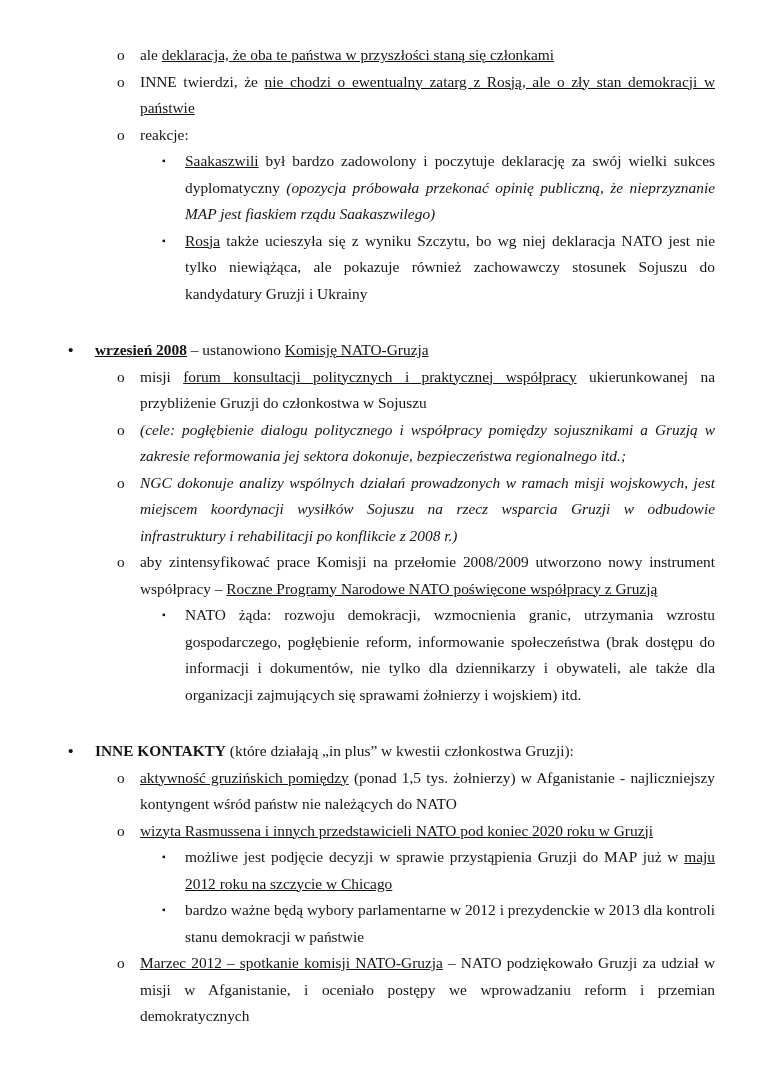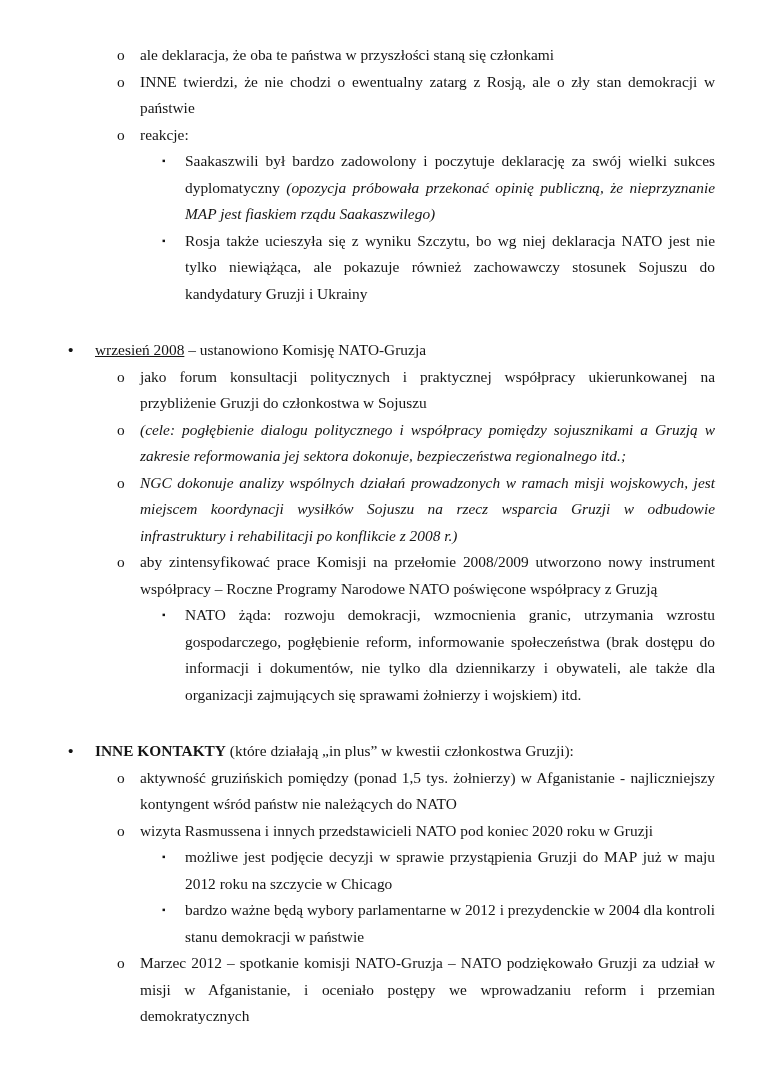"deklaracja, że oba te państwa" .content span.u { text-decoration: none -> underline }
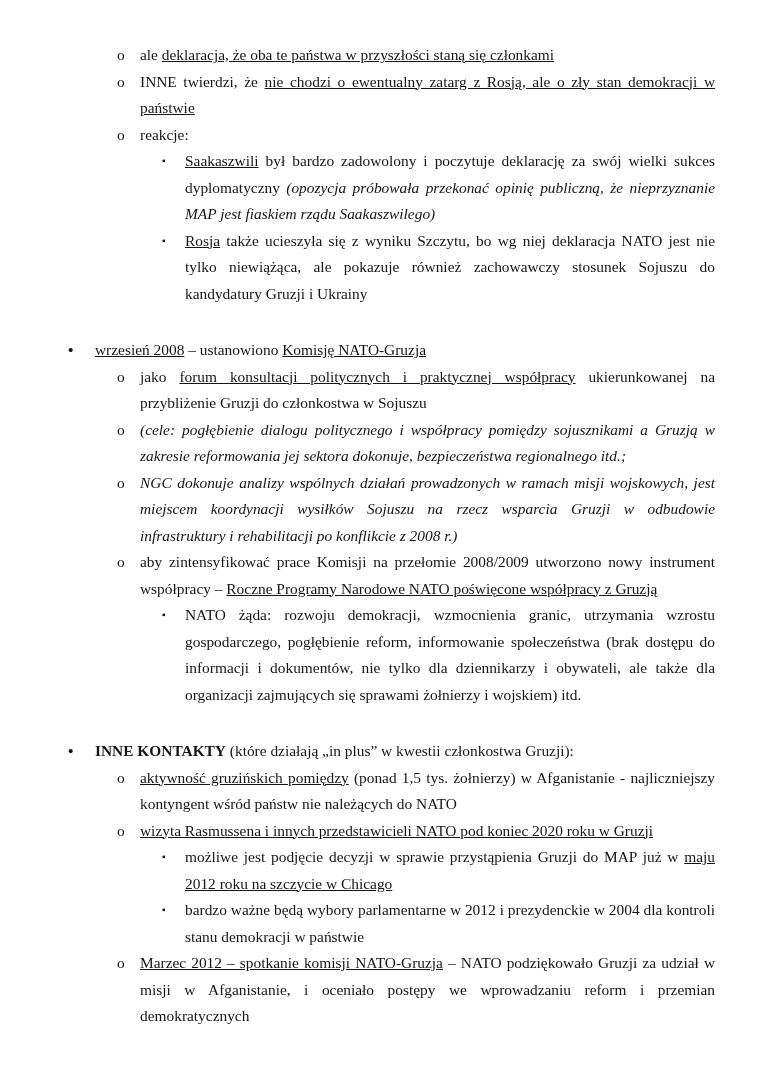"wrzesień 2008" .content span.bu { font-weight: normal -> bold }
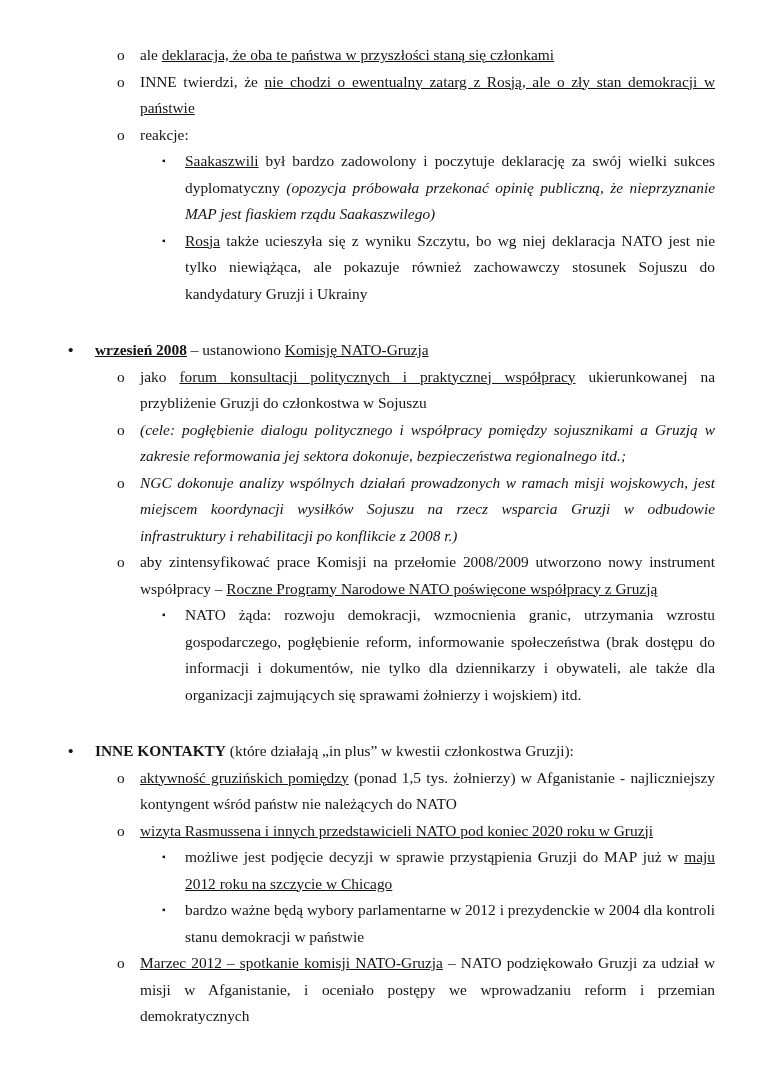"jako" span { text: jako -> misji }
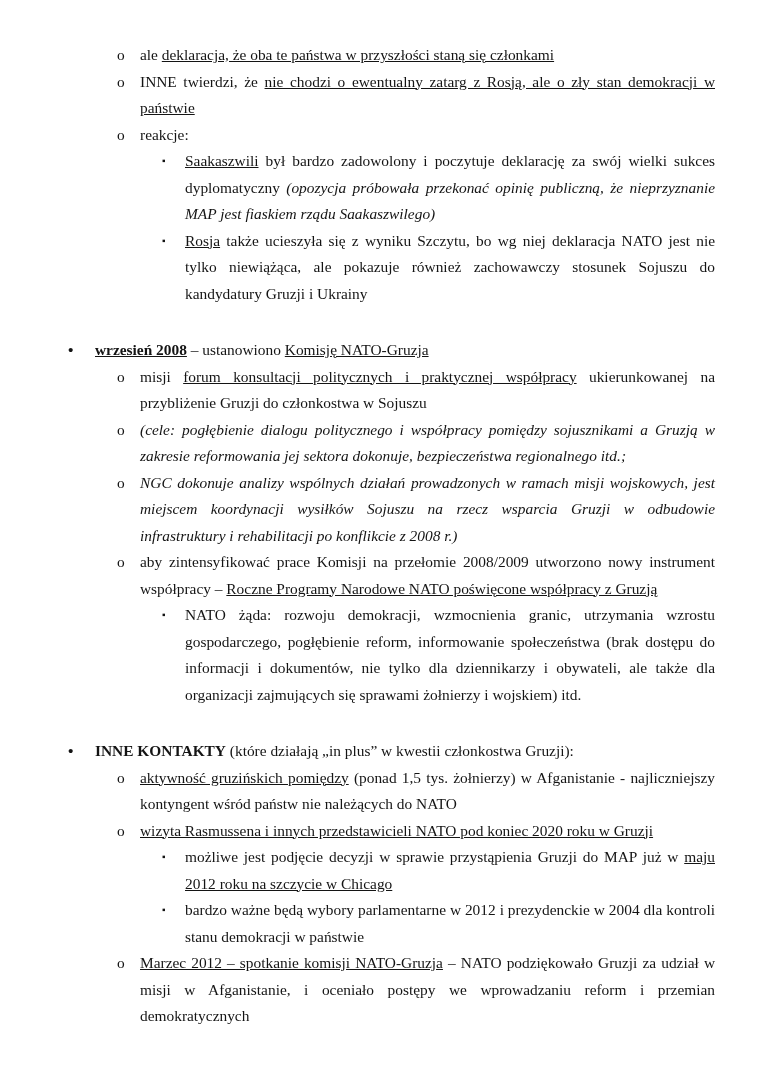"bardzo ważne będą wybory parlamentarne" span { text: 2004 -> 2013 }
